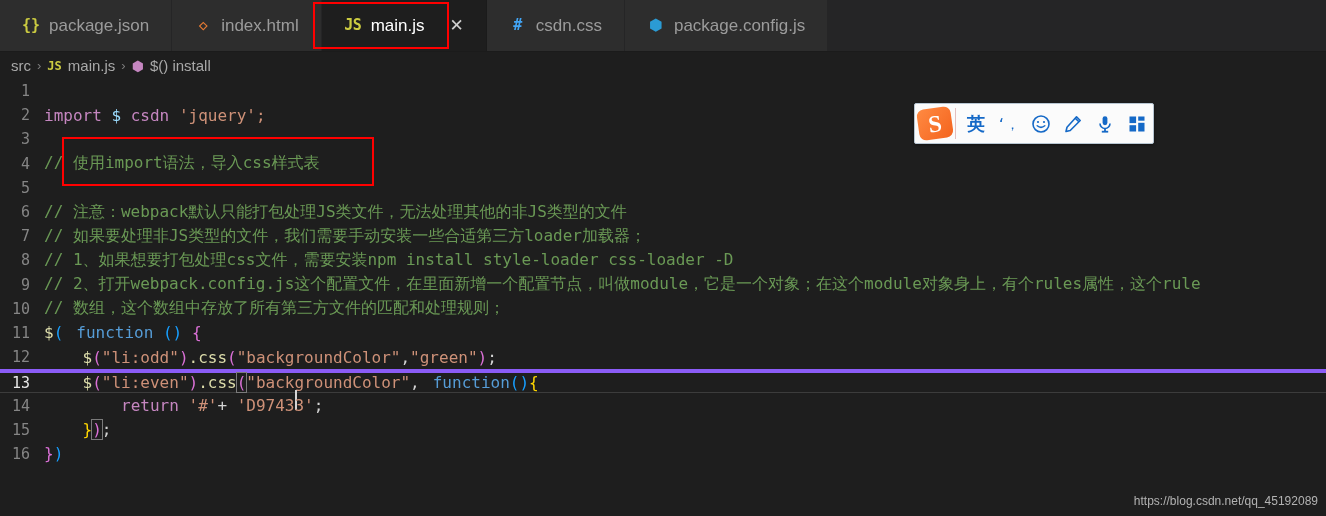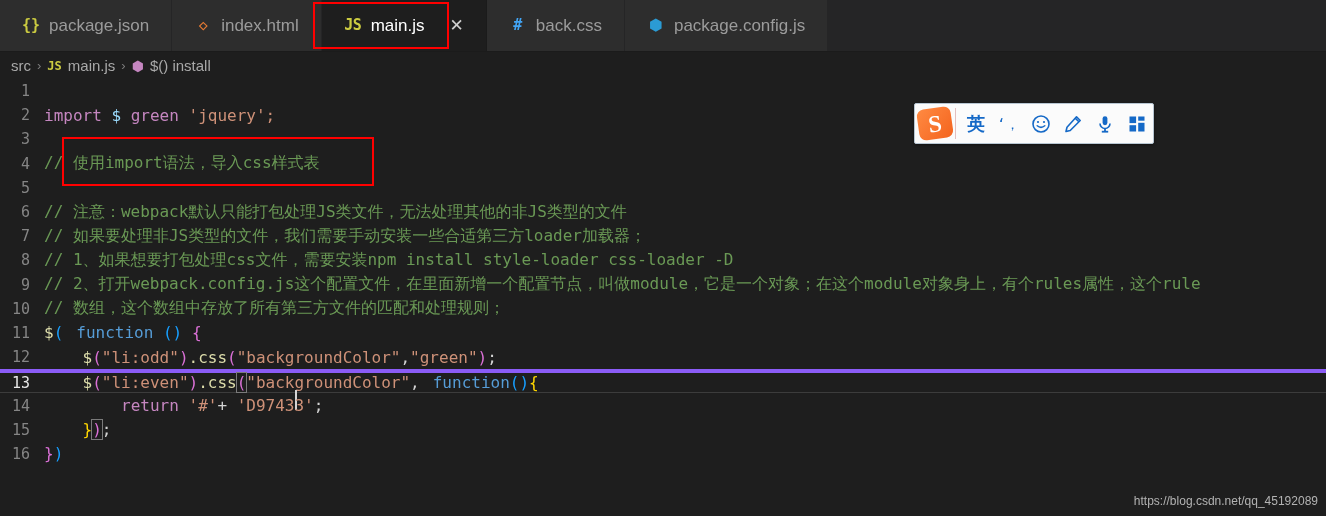"back.css" span.tab-label { text: back.css -> csdn.css }
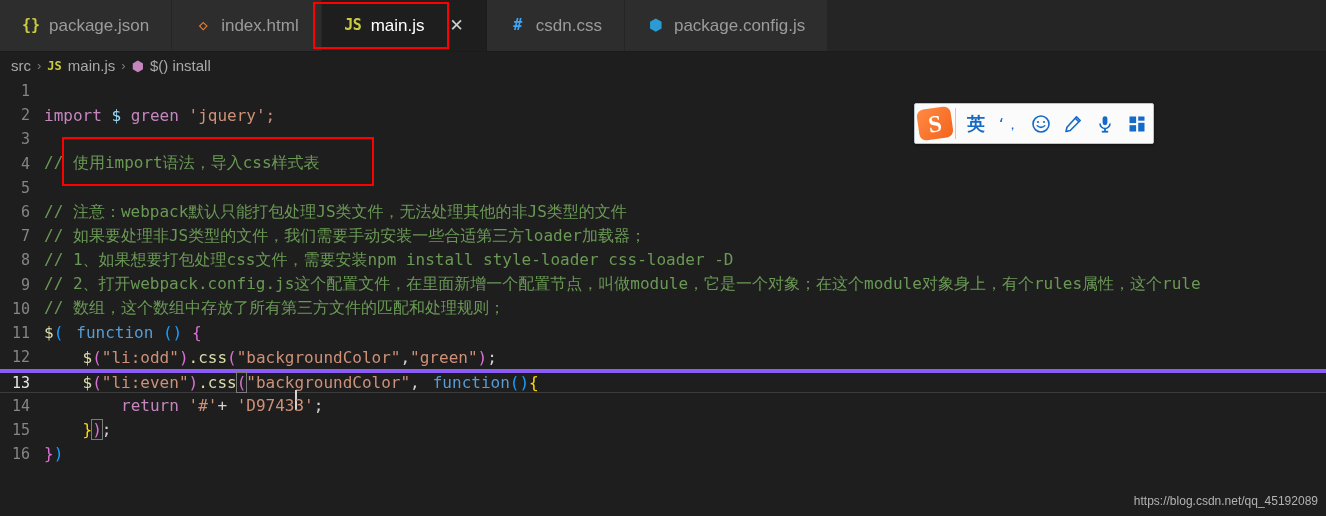"green" span.kw { text: green -> csdn }
